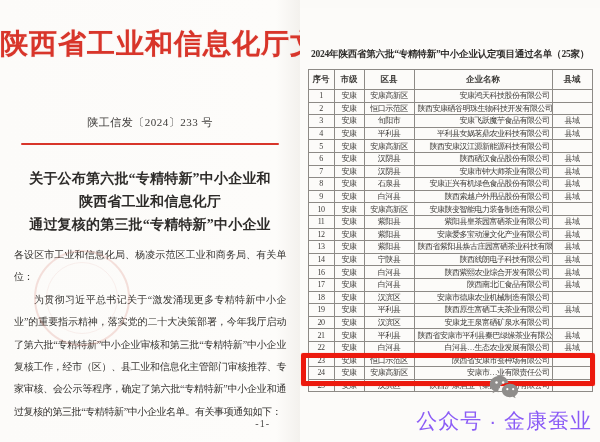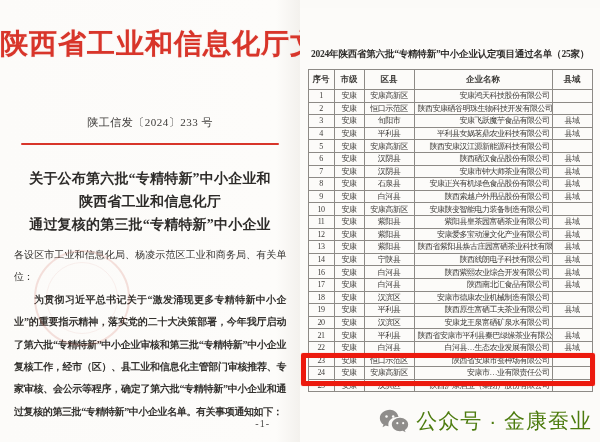"为贯彻习近平总书记关于“激发涌现更多专精特新中小企业”的重要指示精神，落实党的二" .doc-body p.indent { font-weight: bold -> none }
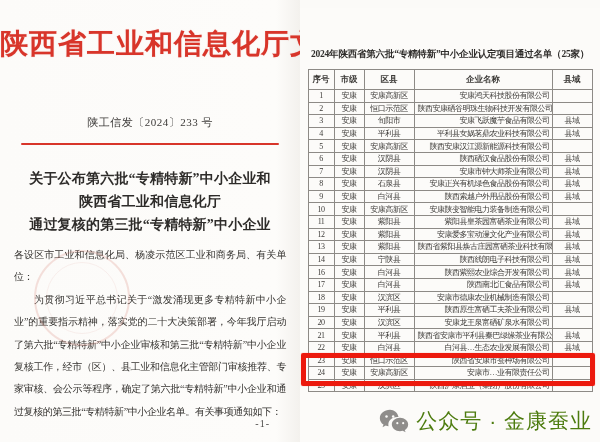"公众号 · 金康蚕业" .watermark { color: #4d7c0f -> #8b5cf6; flex-direction: none -> column }
